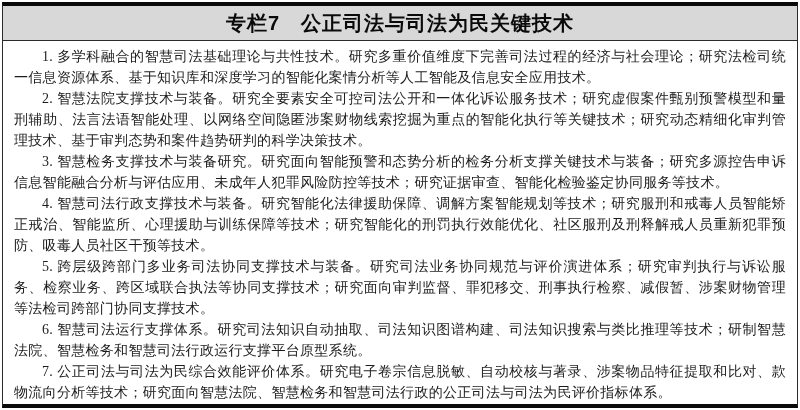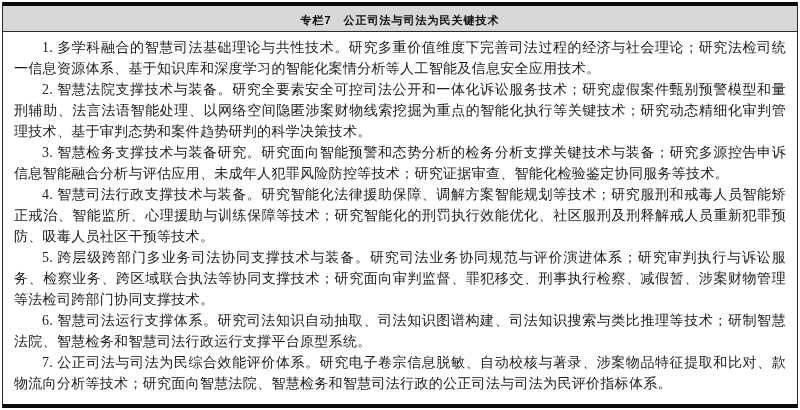"专栏7 公正司法与司法为民关键技术" .panel-title { font-size: 11px -> 20px }
